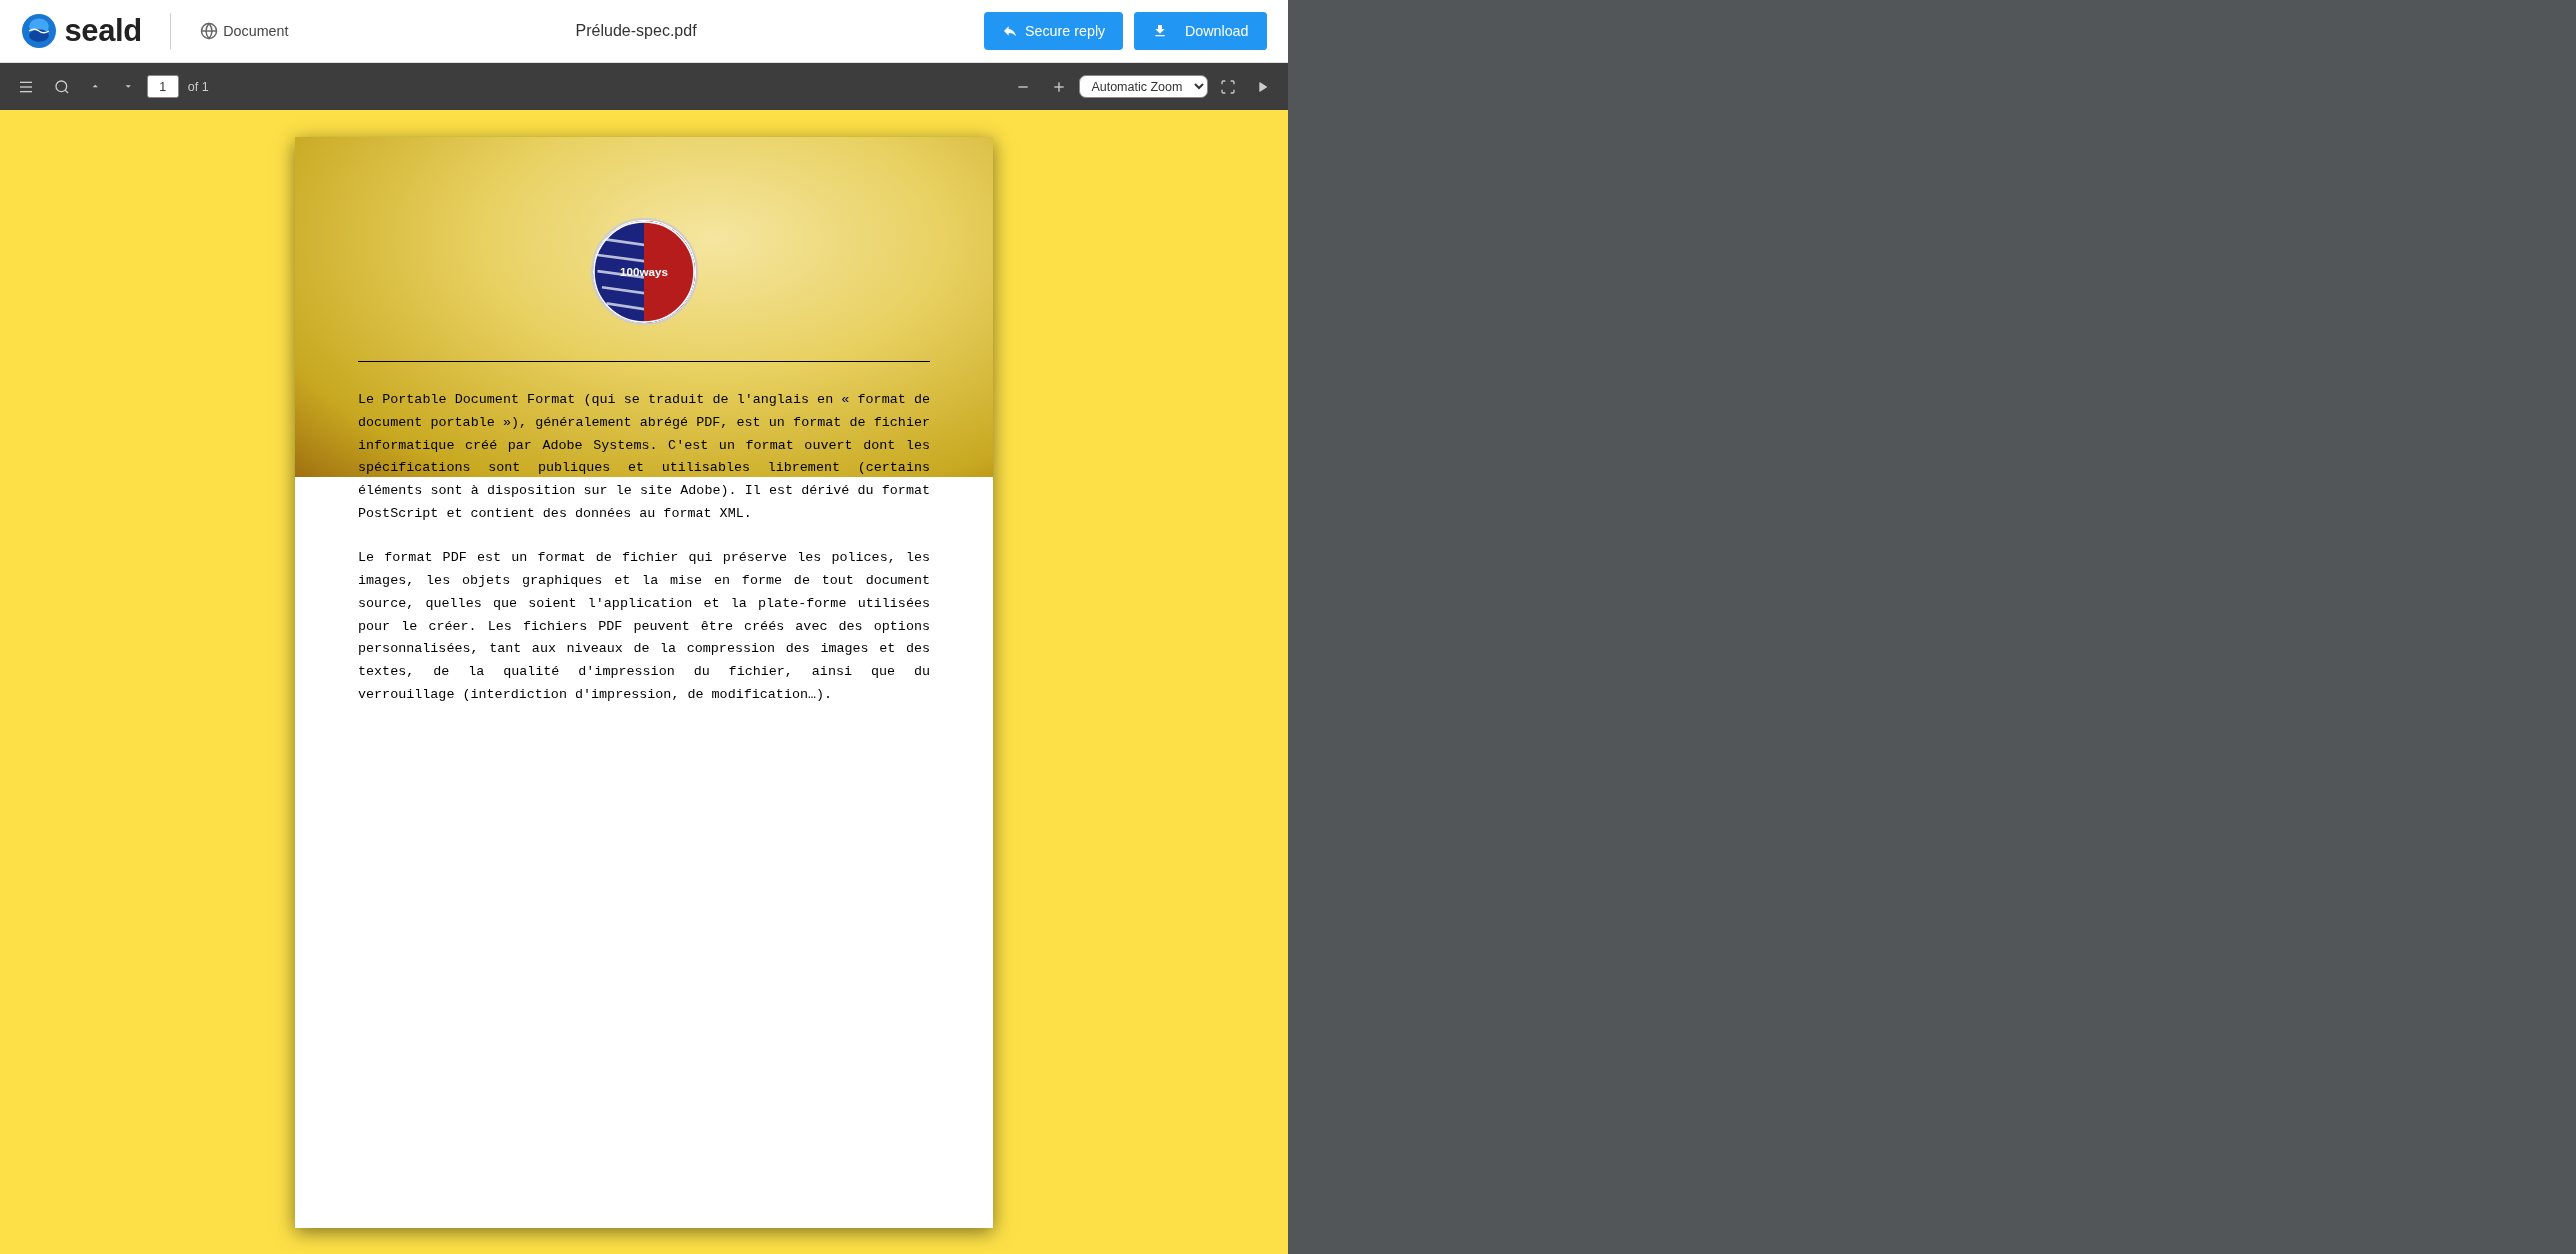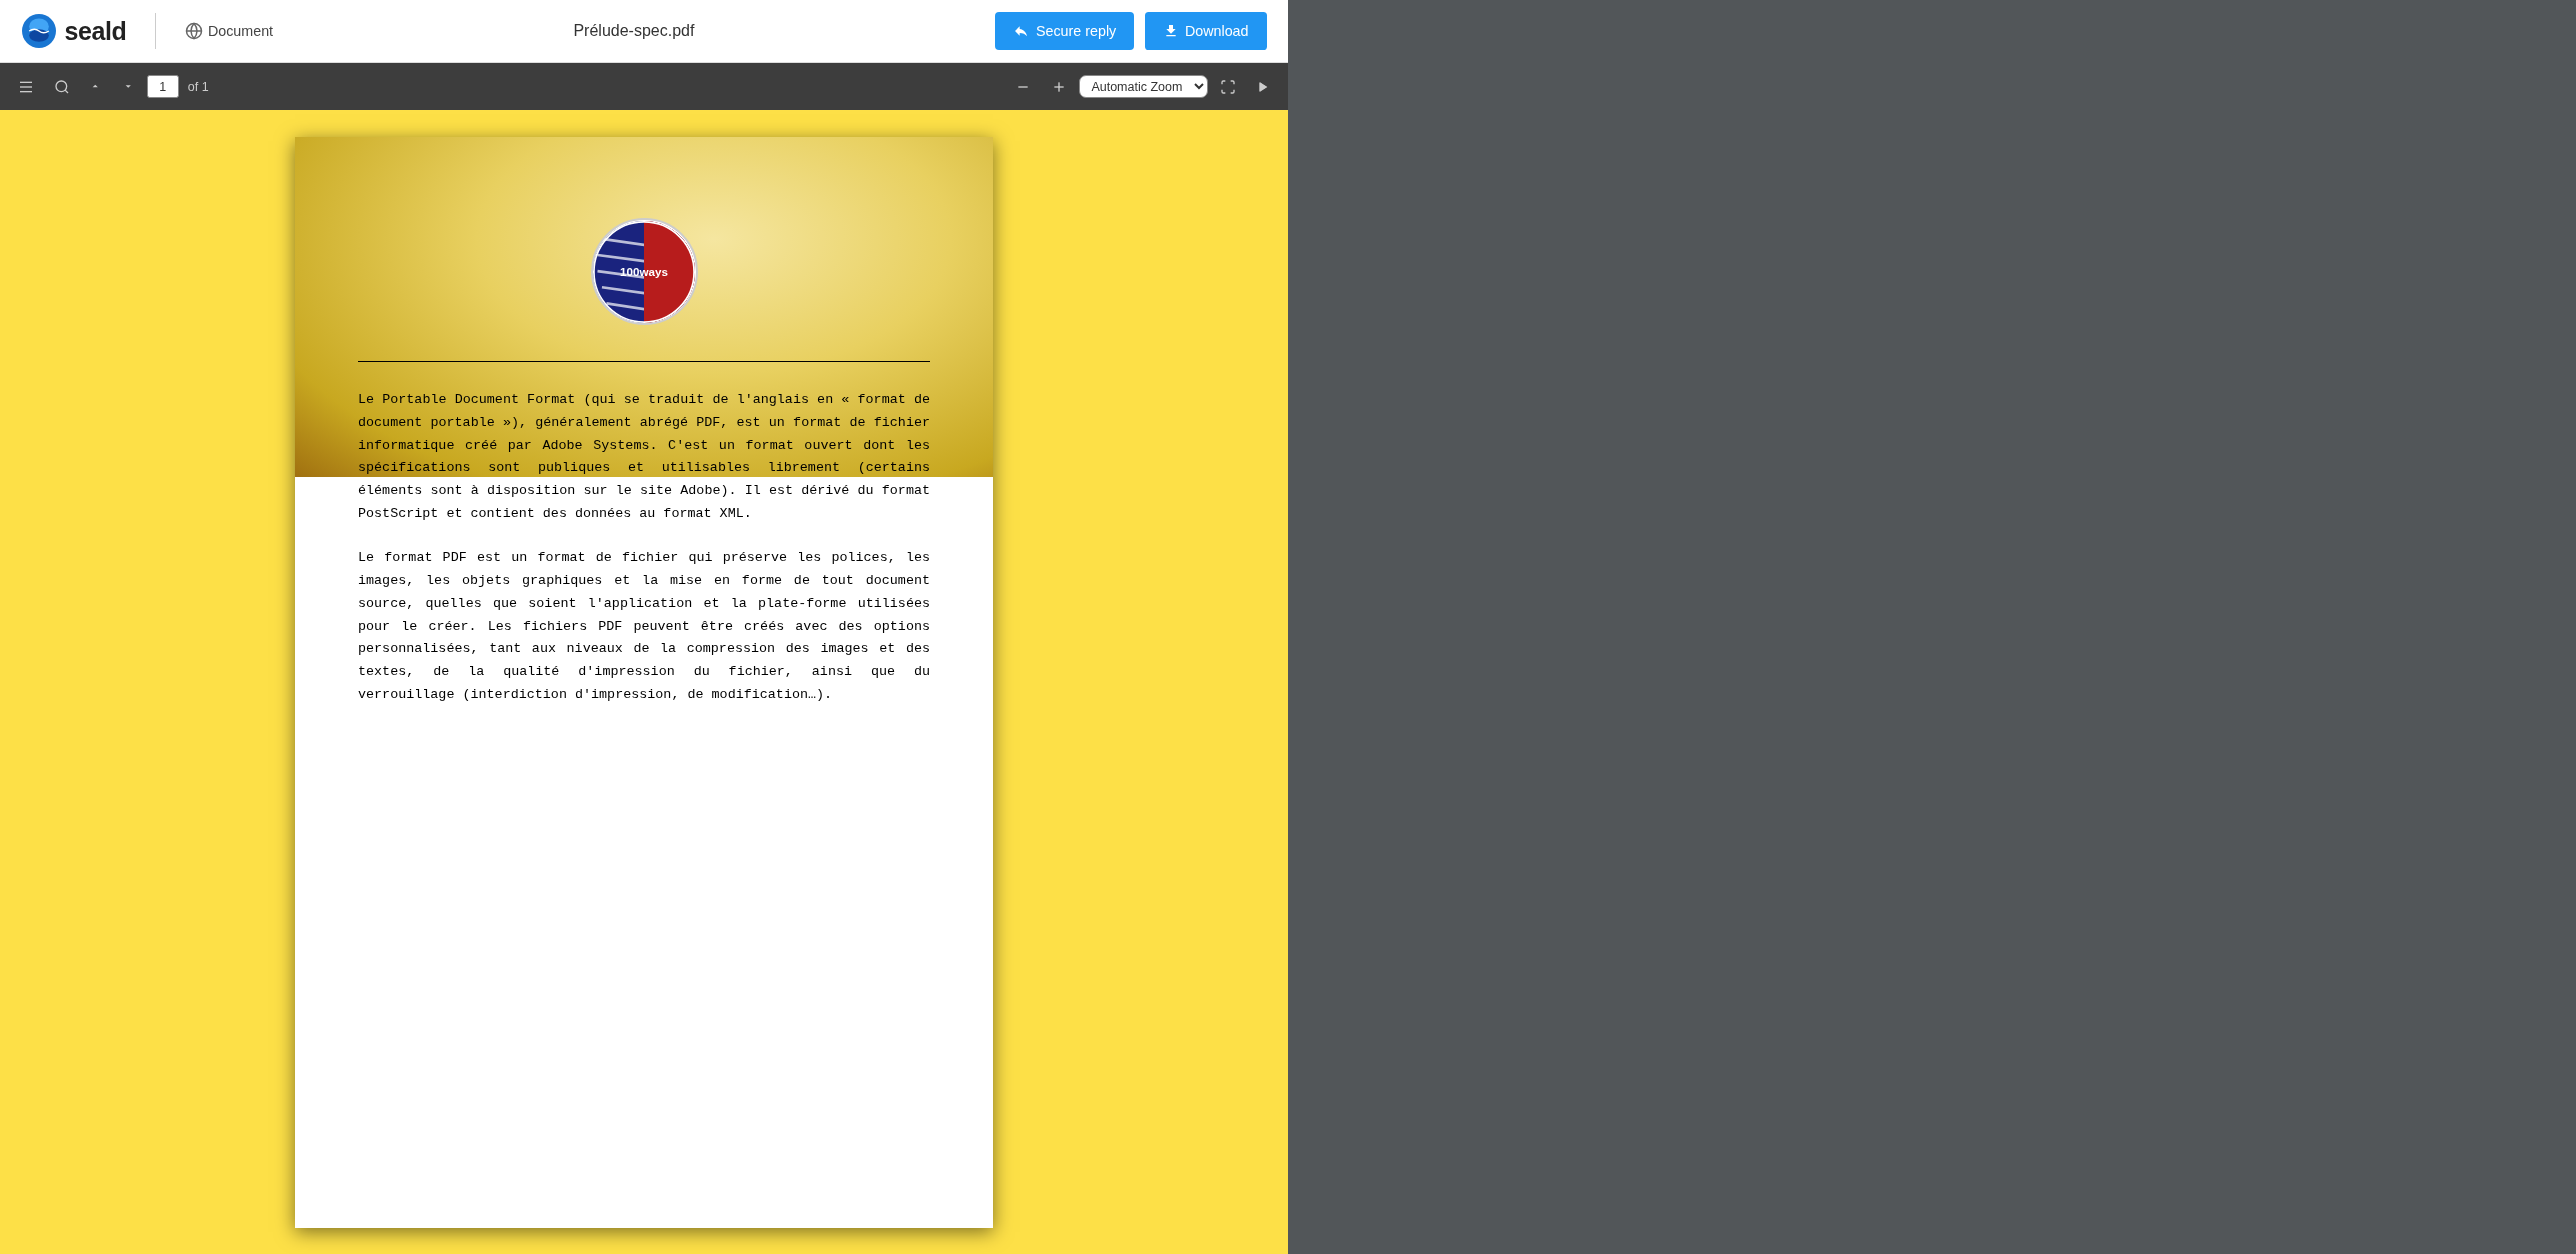"seald" .logo-text { font-size: 25px -> 31px }
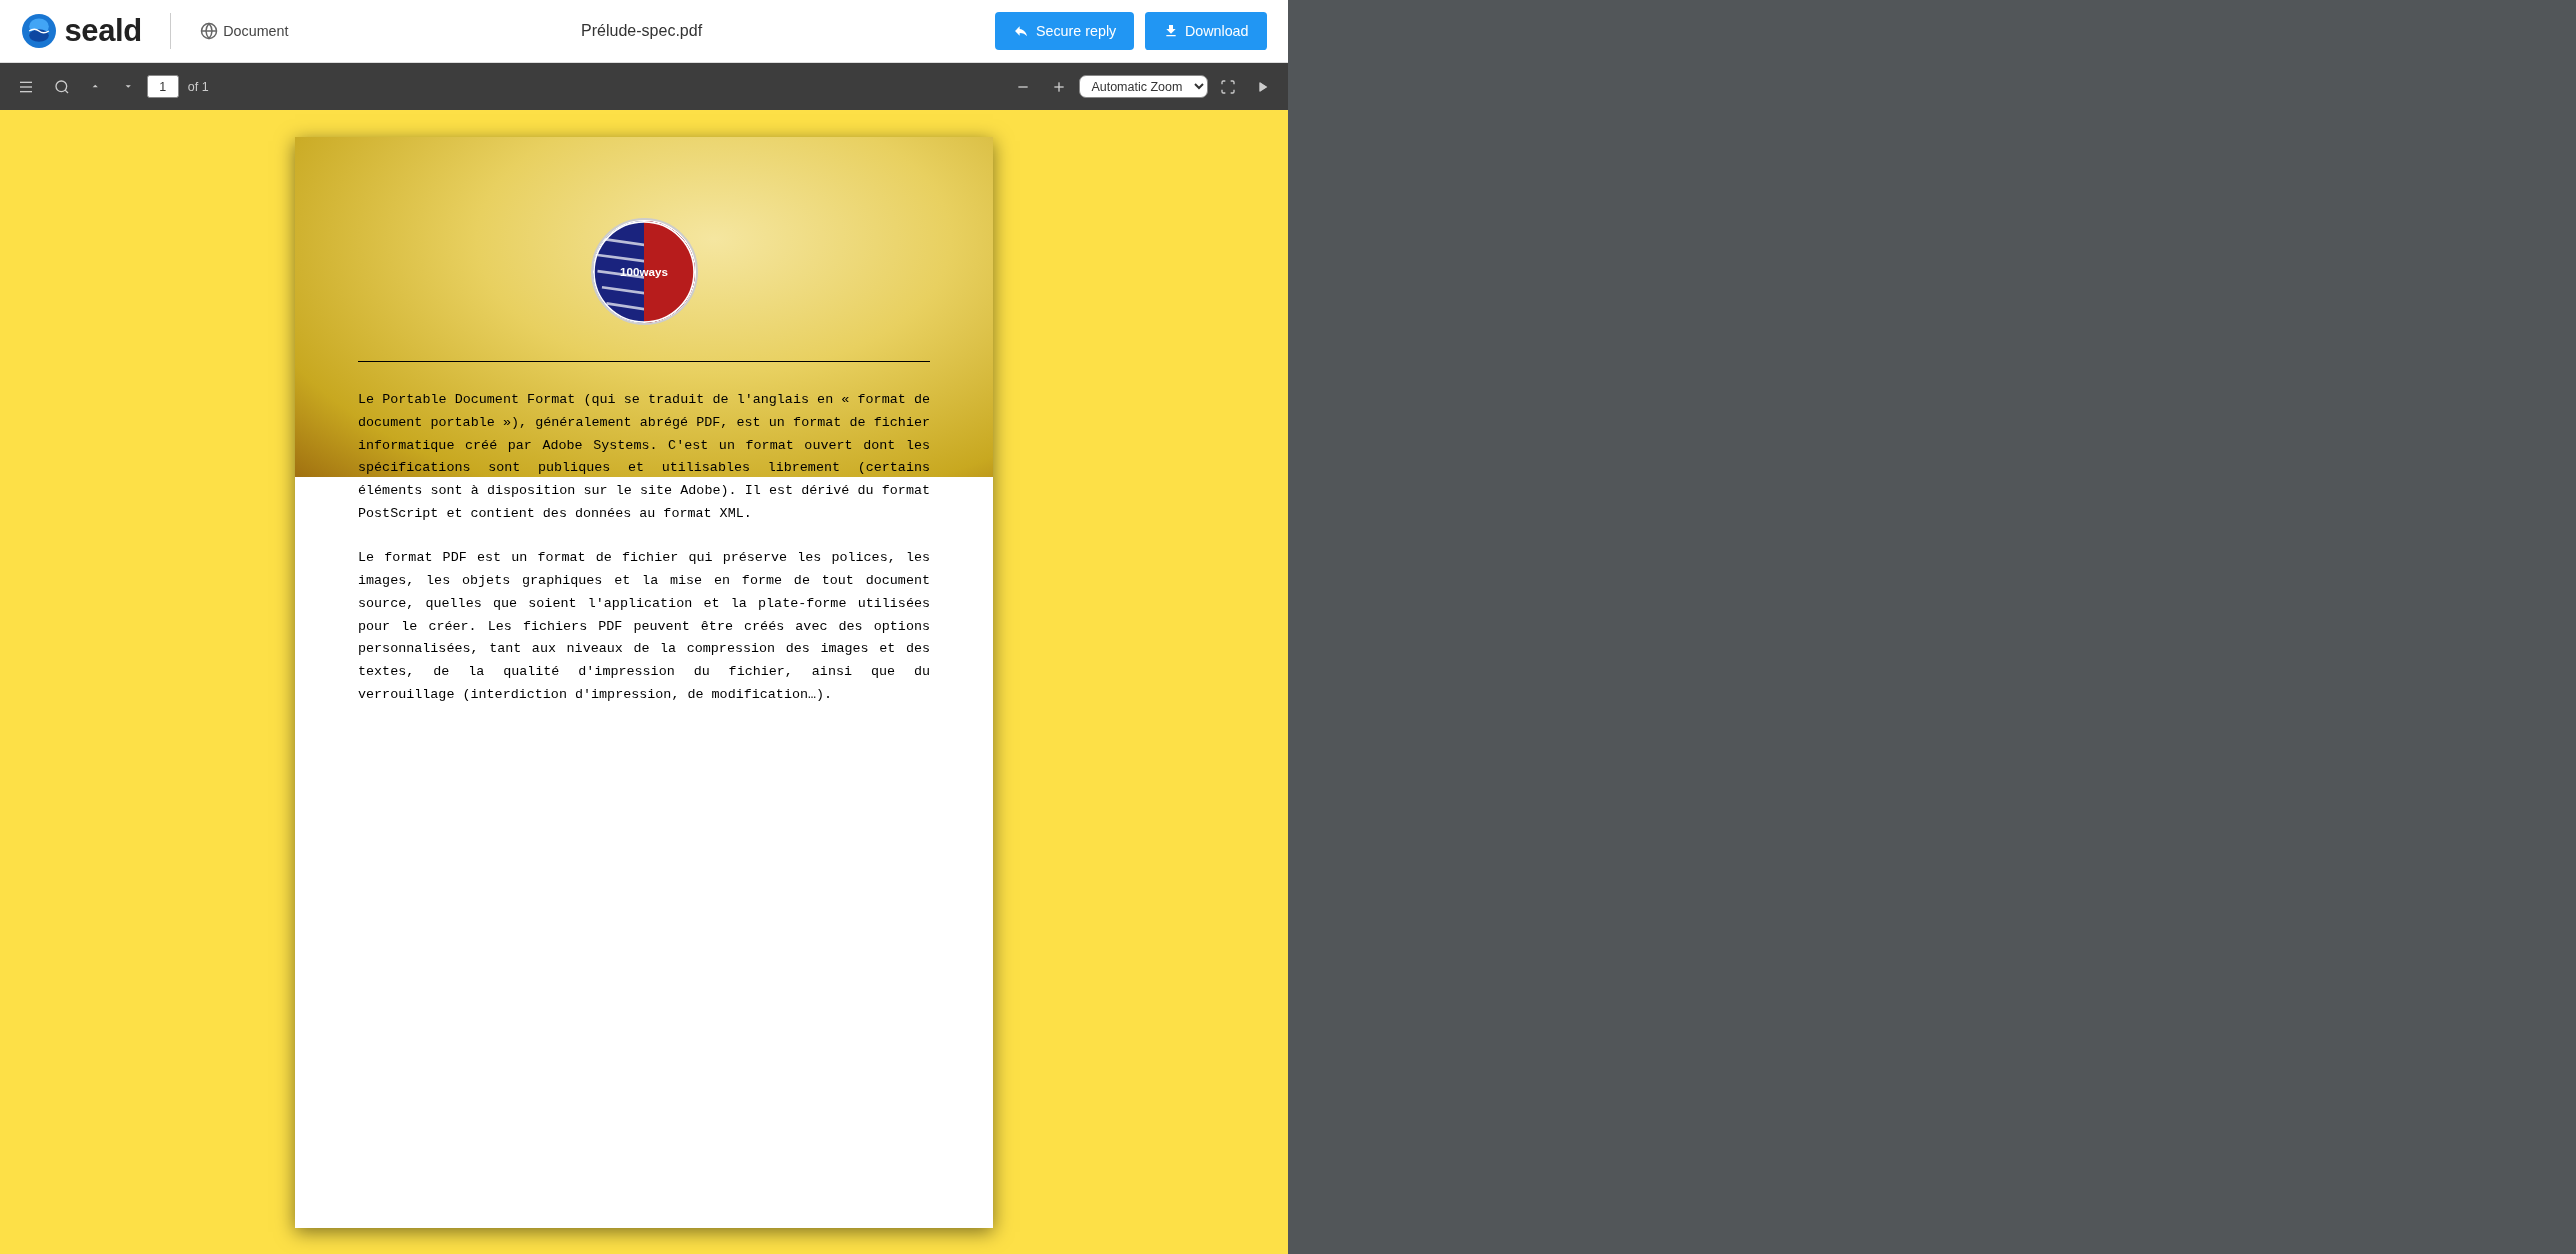"Download" .btn-download { gap: 6px -> 17px }
